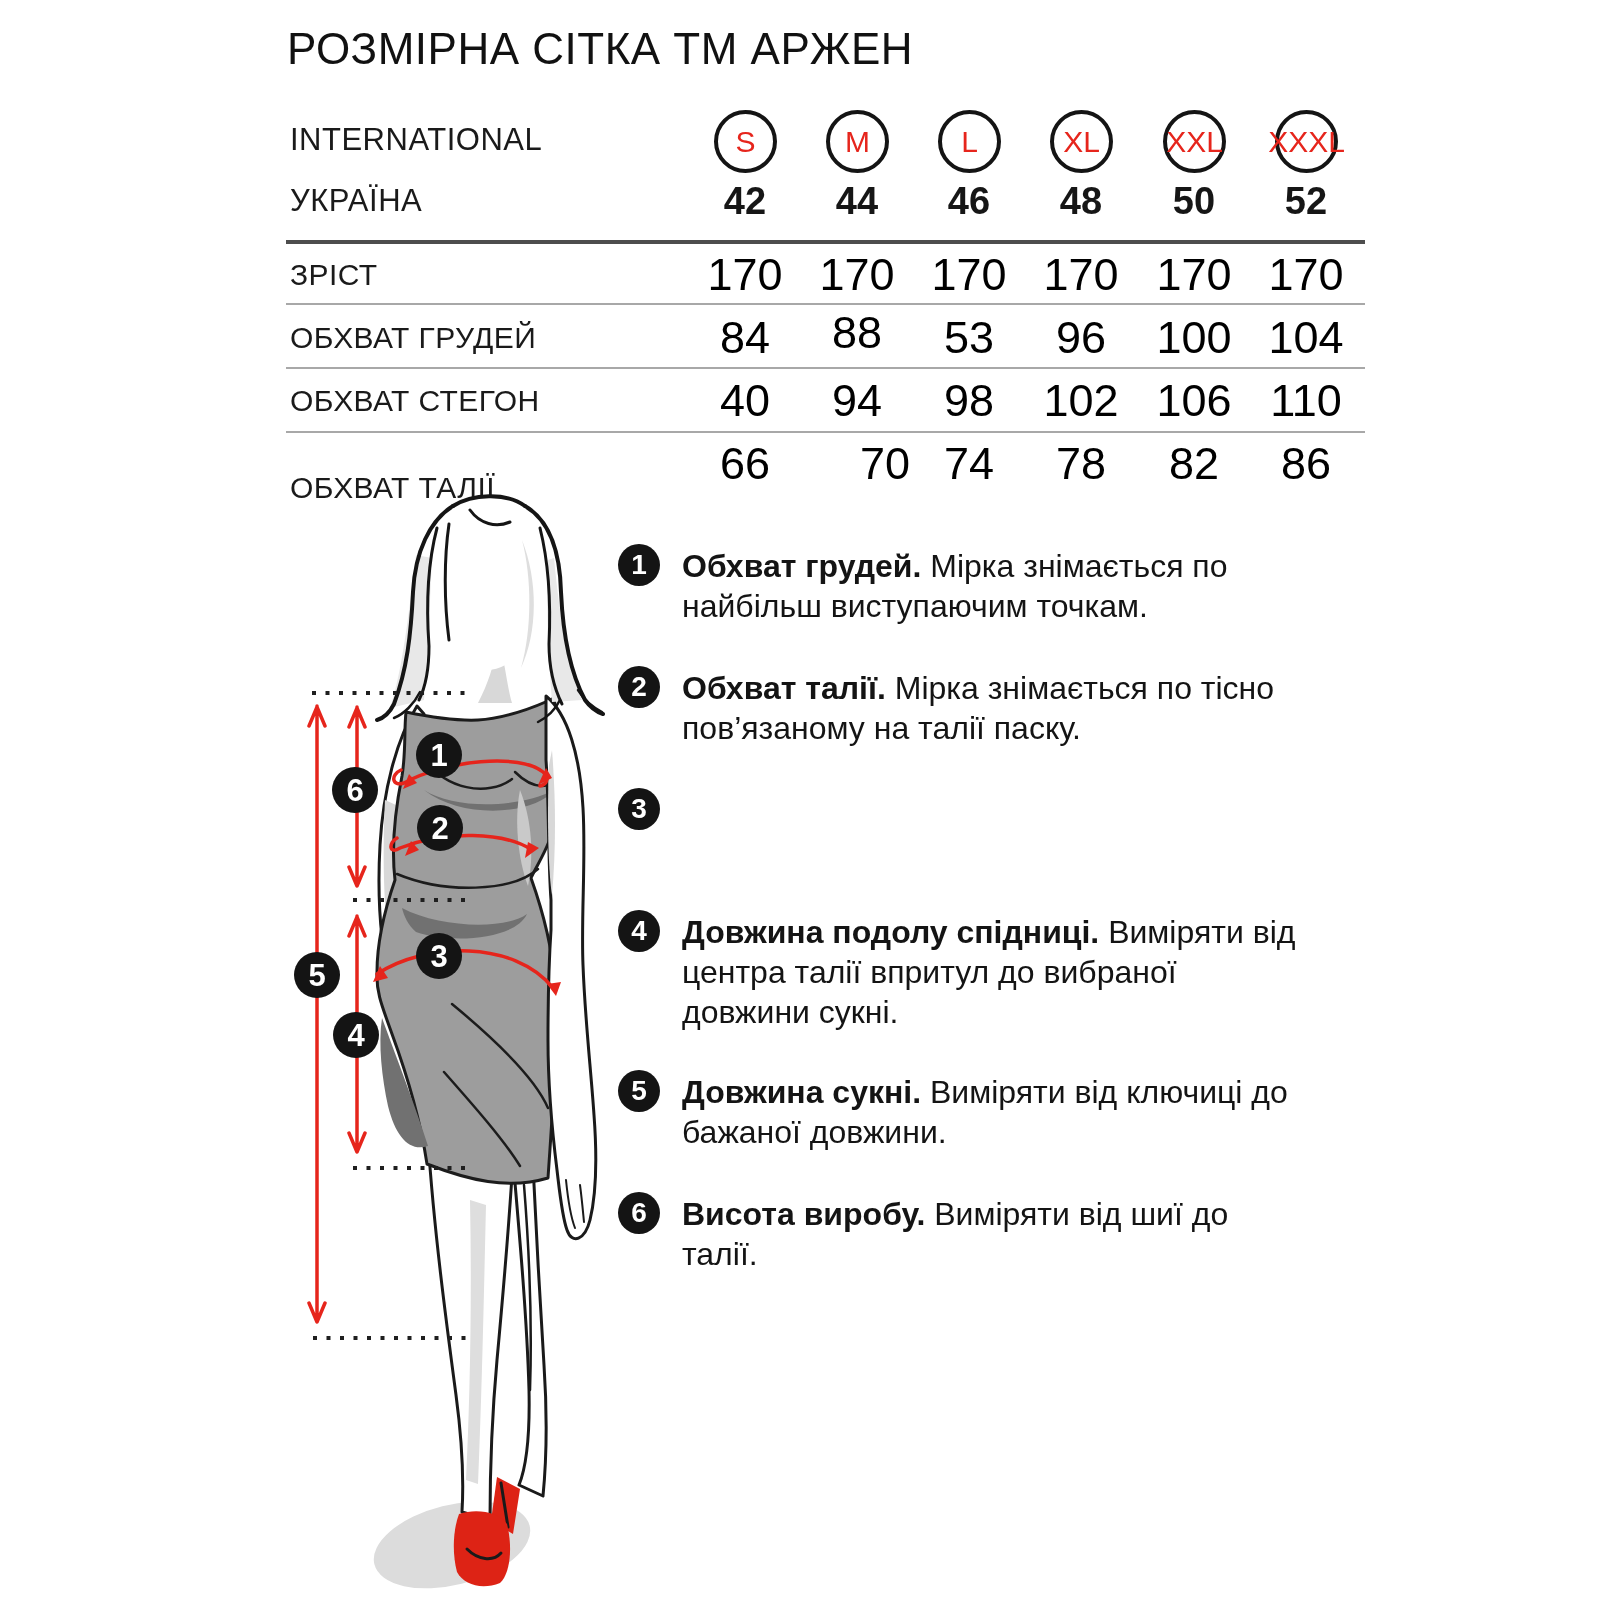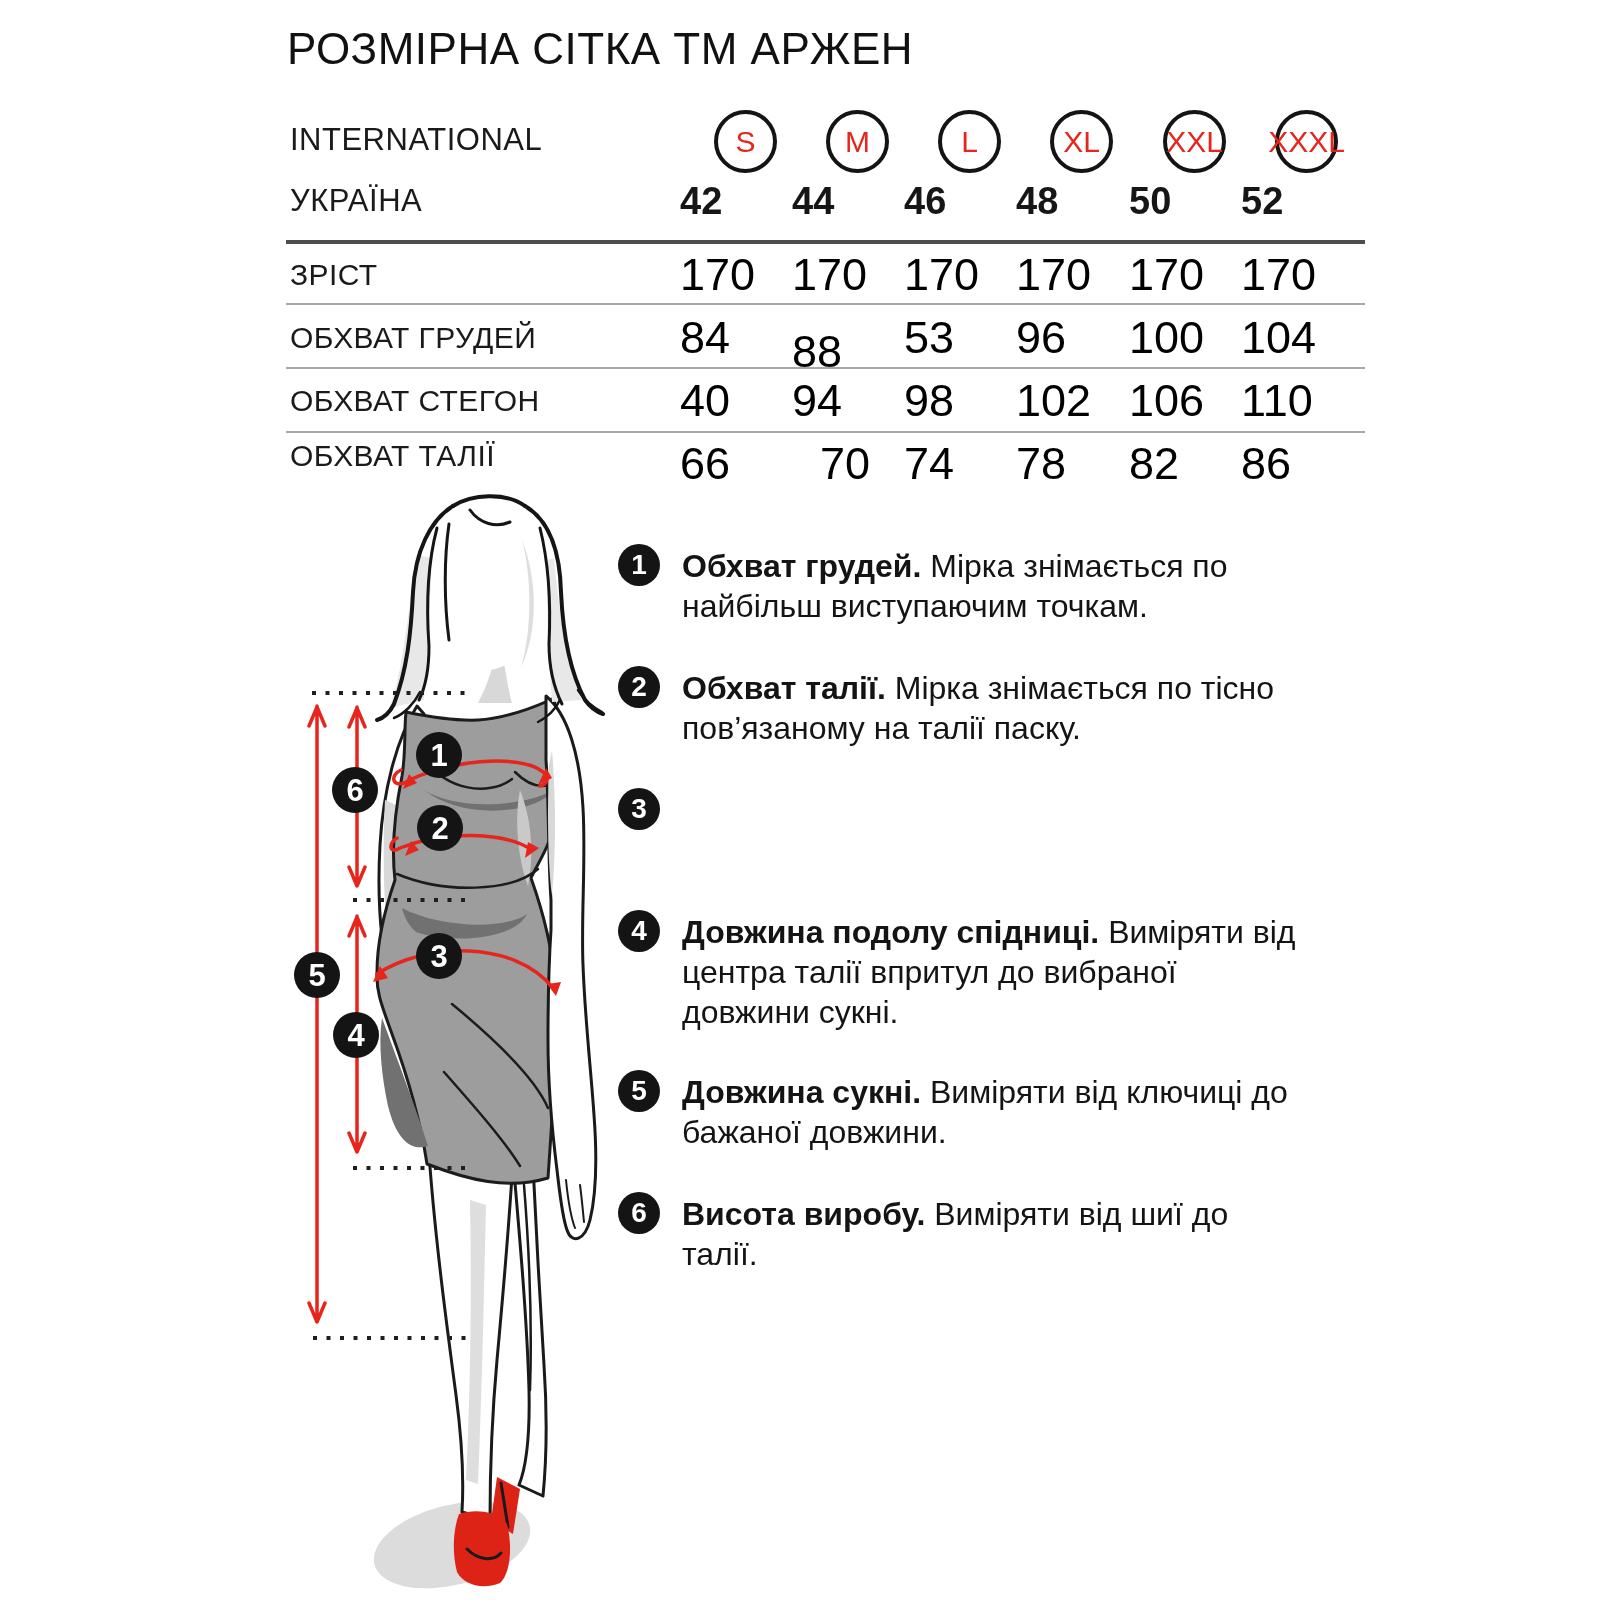"42" .ukr-val,.cell-val { text-align: none -> center }
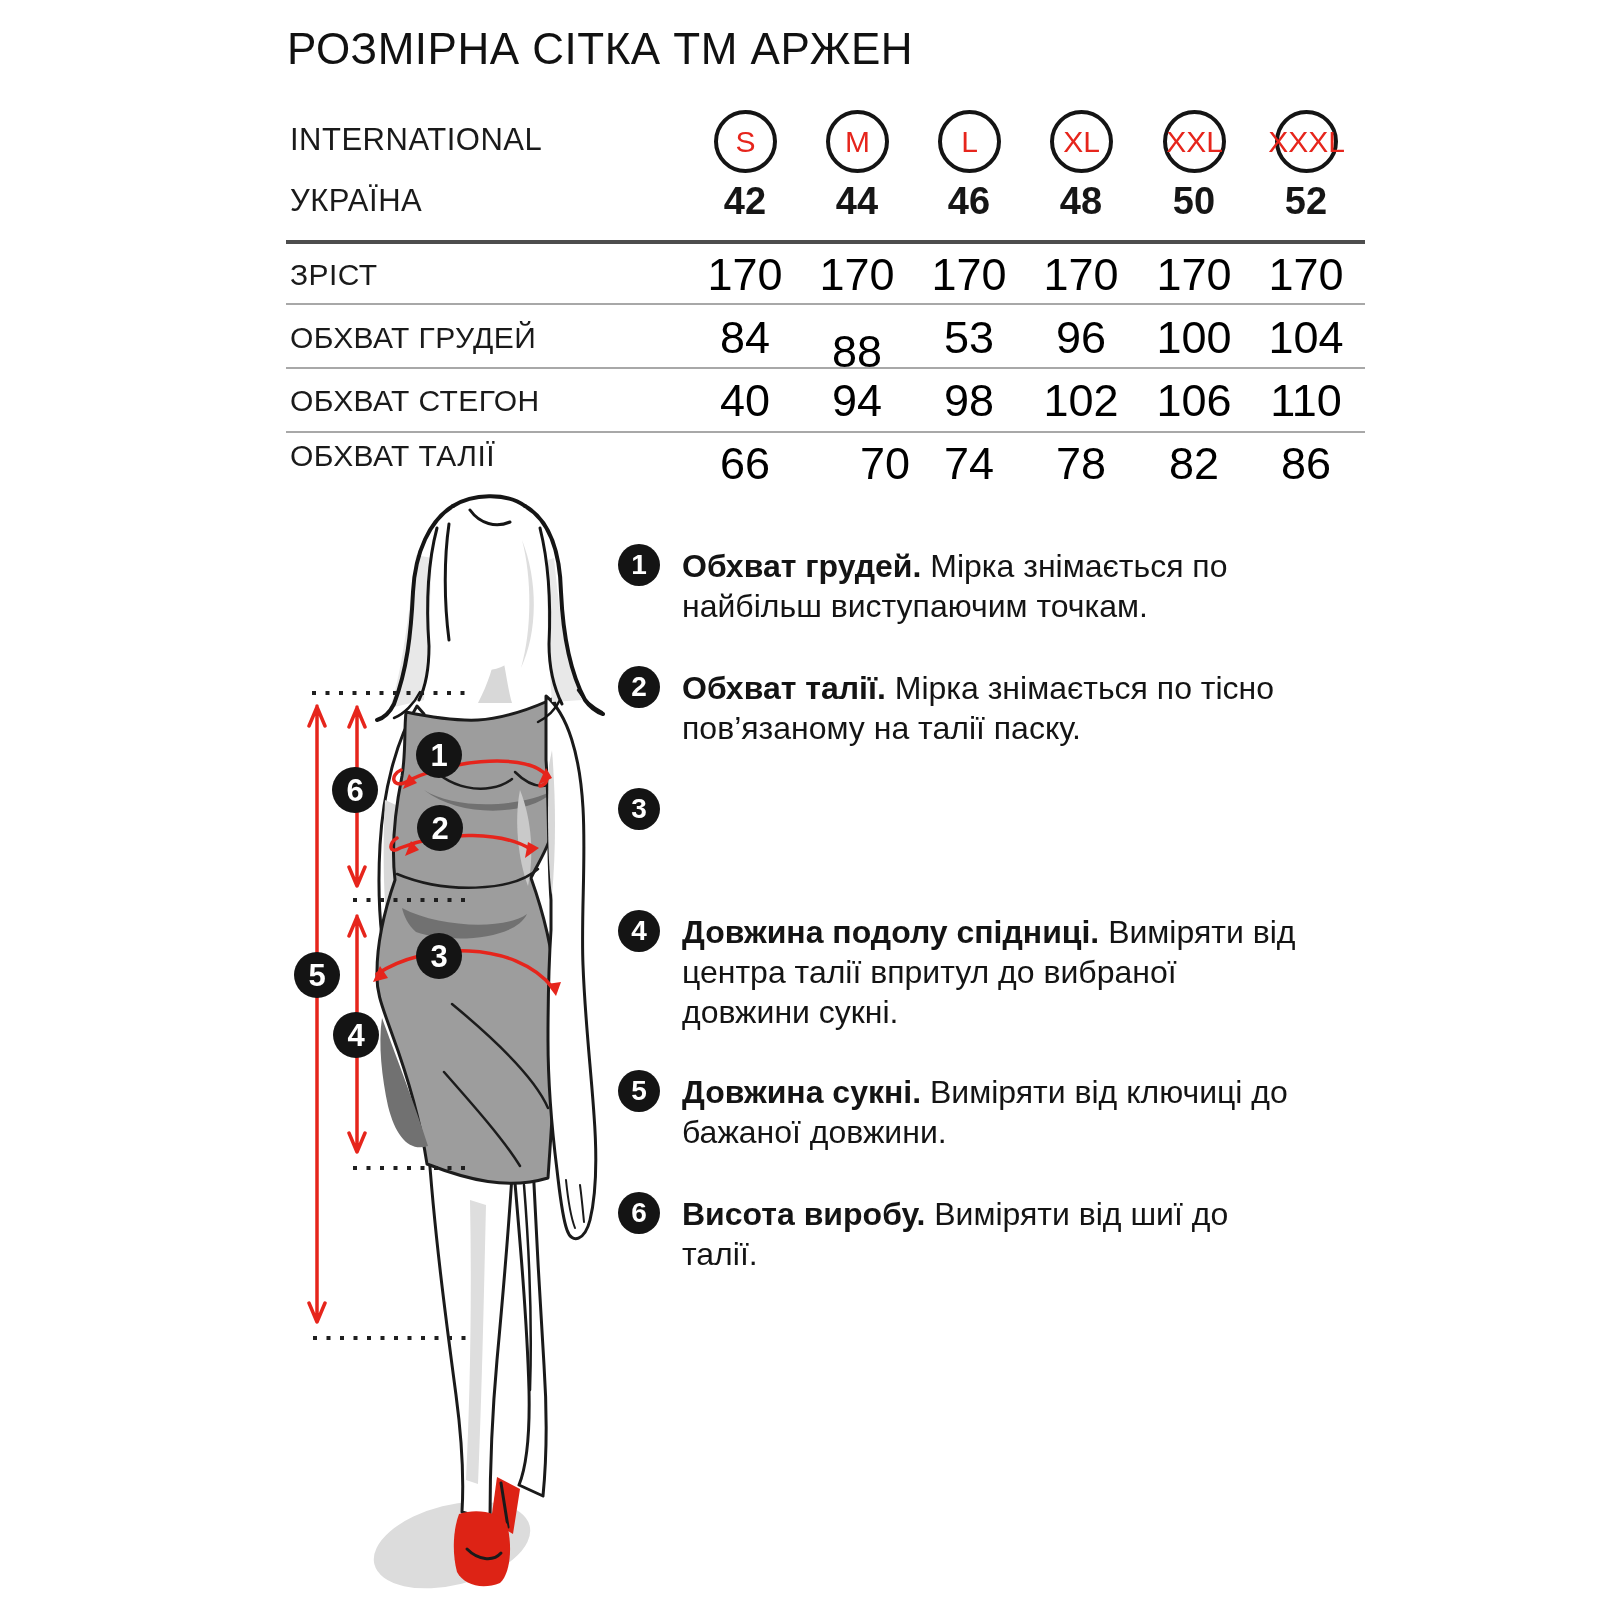"88" div.abs { top: 321px -> 302px }
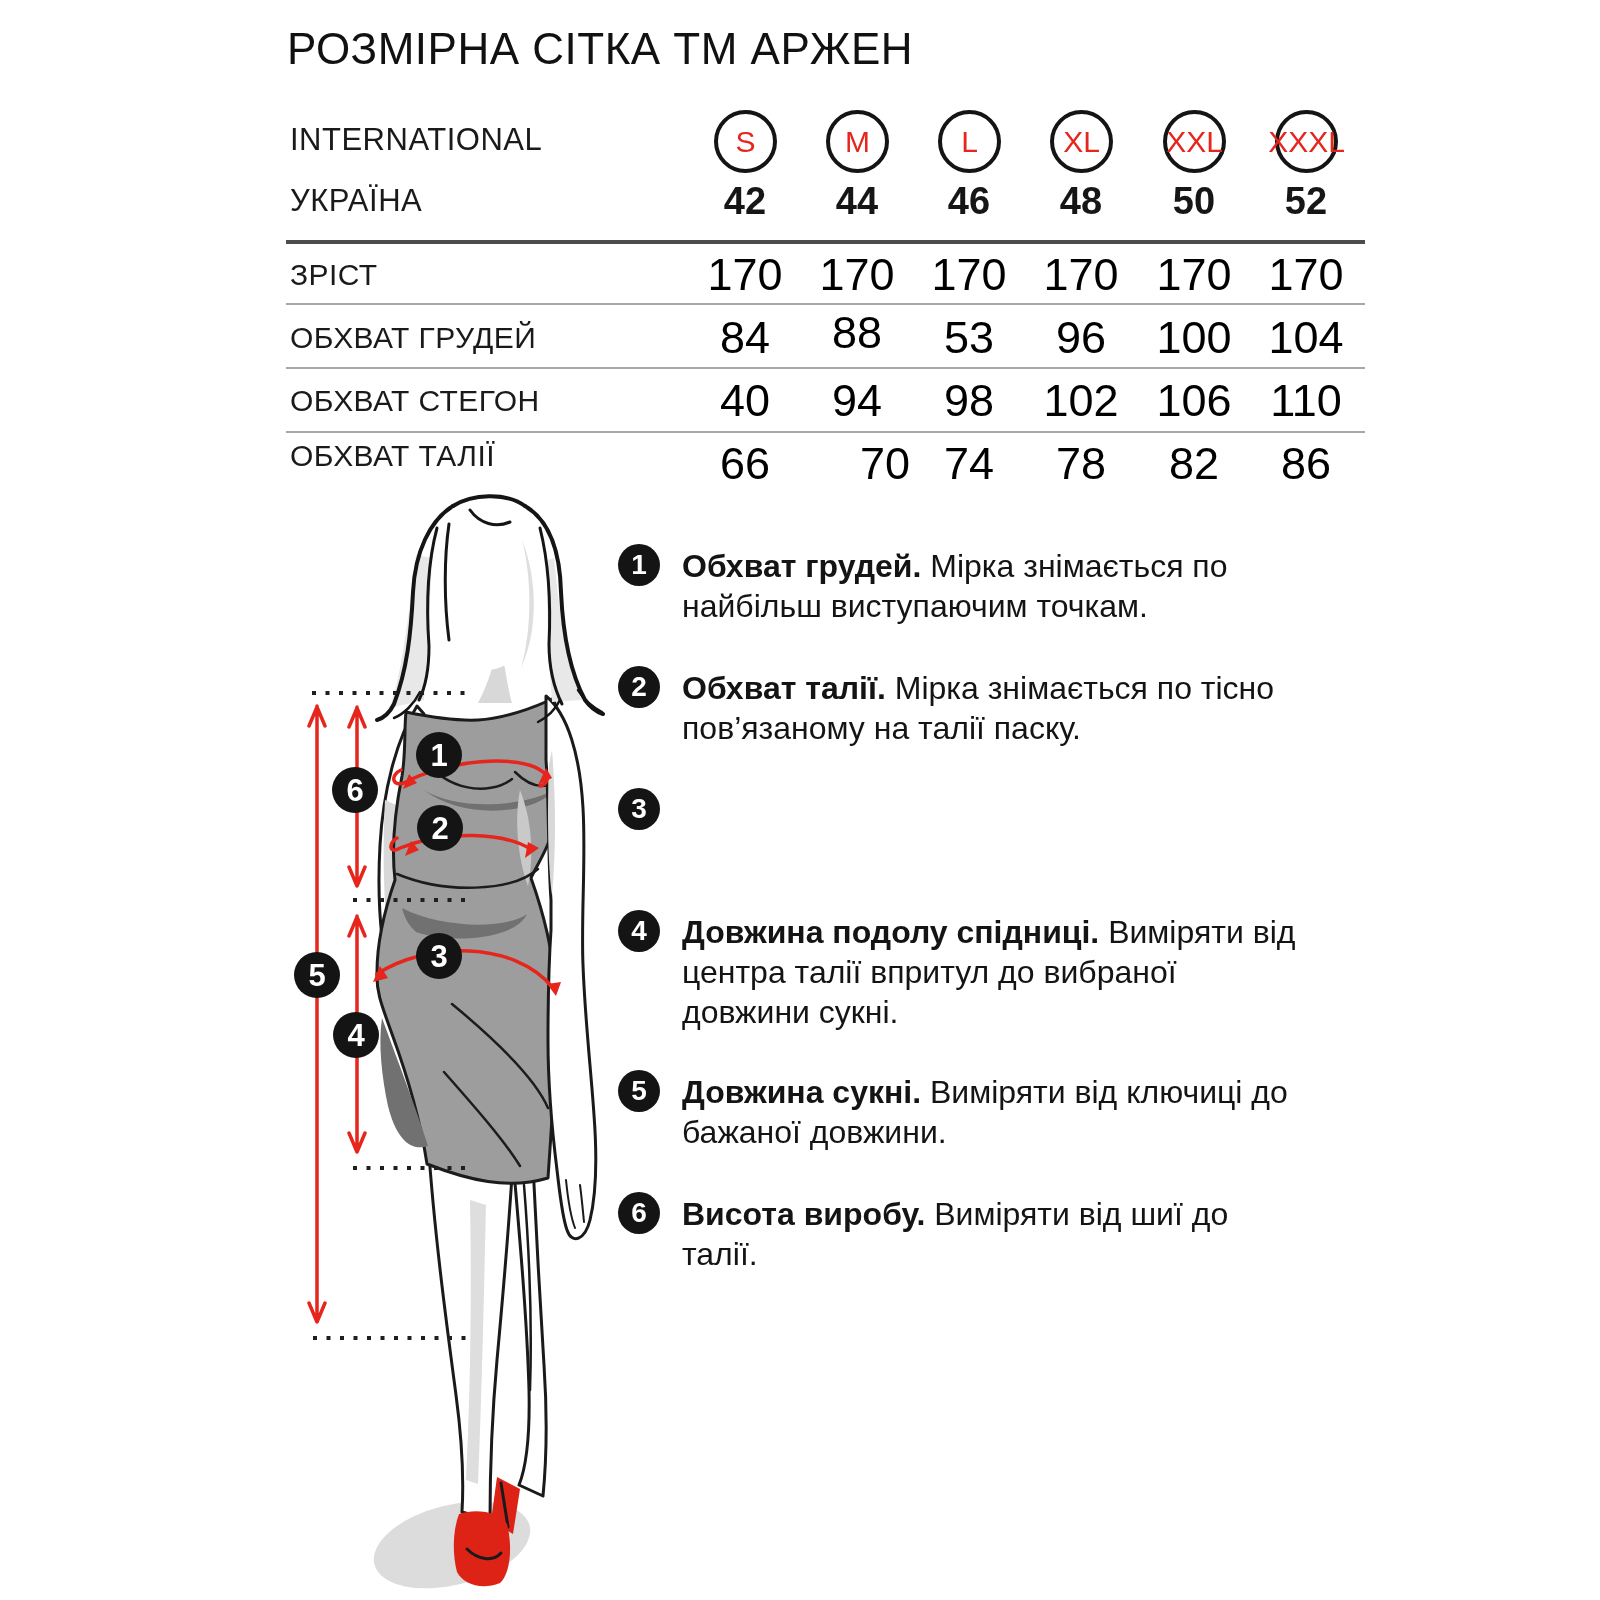"ОБХВАТ ТАЛІЇ" div.abs { top: 425px -> 457px }
